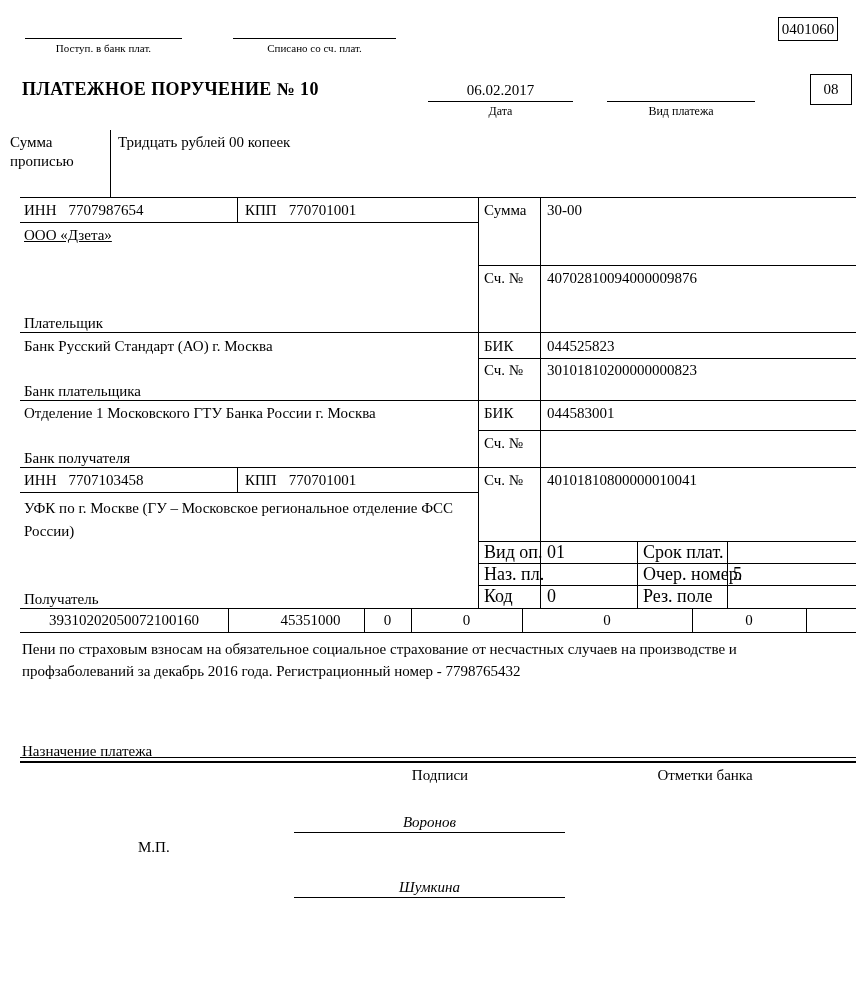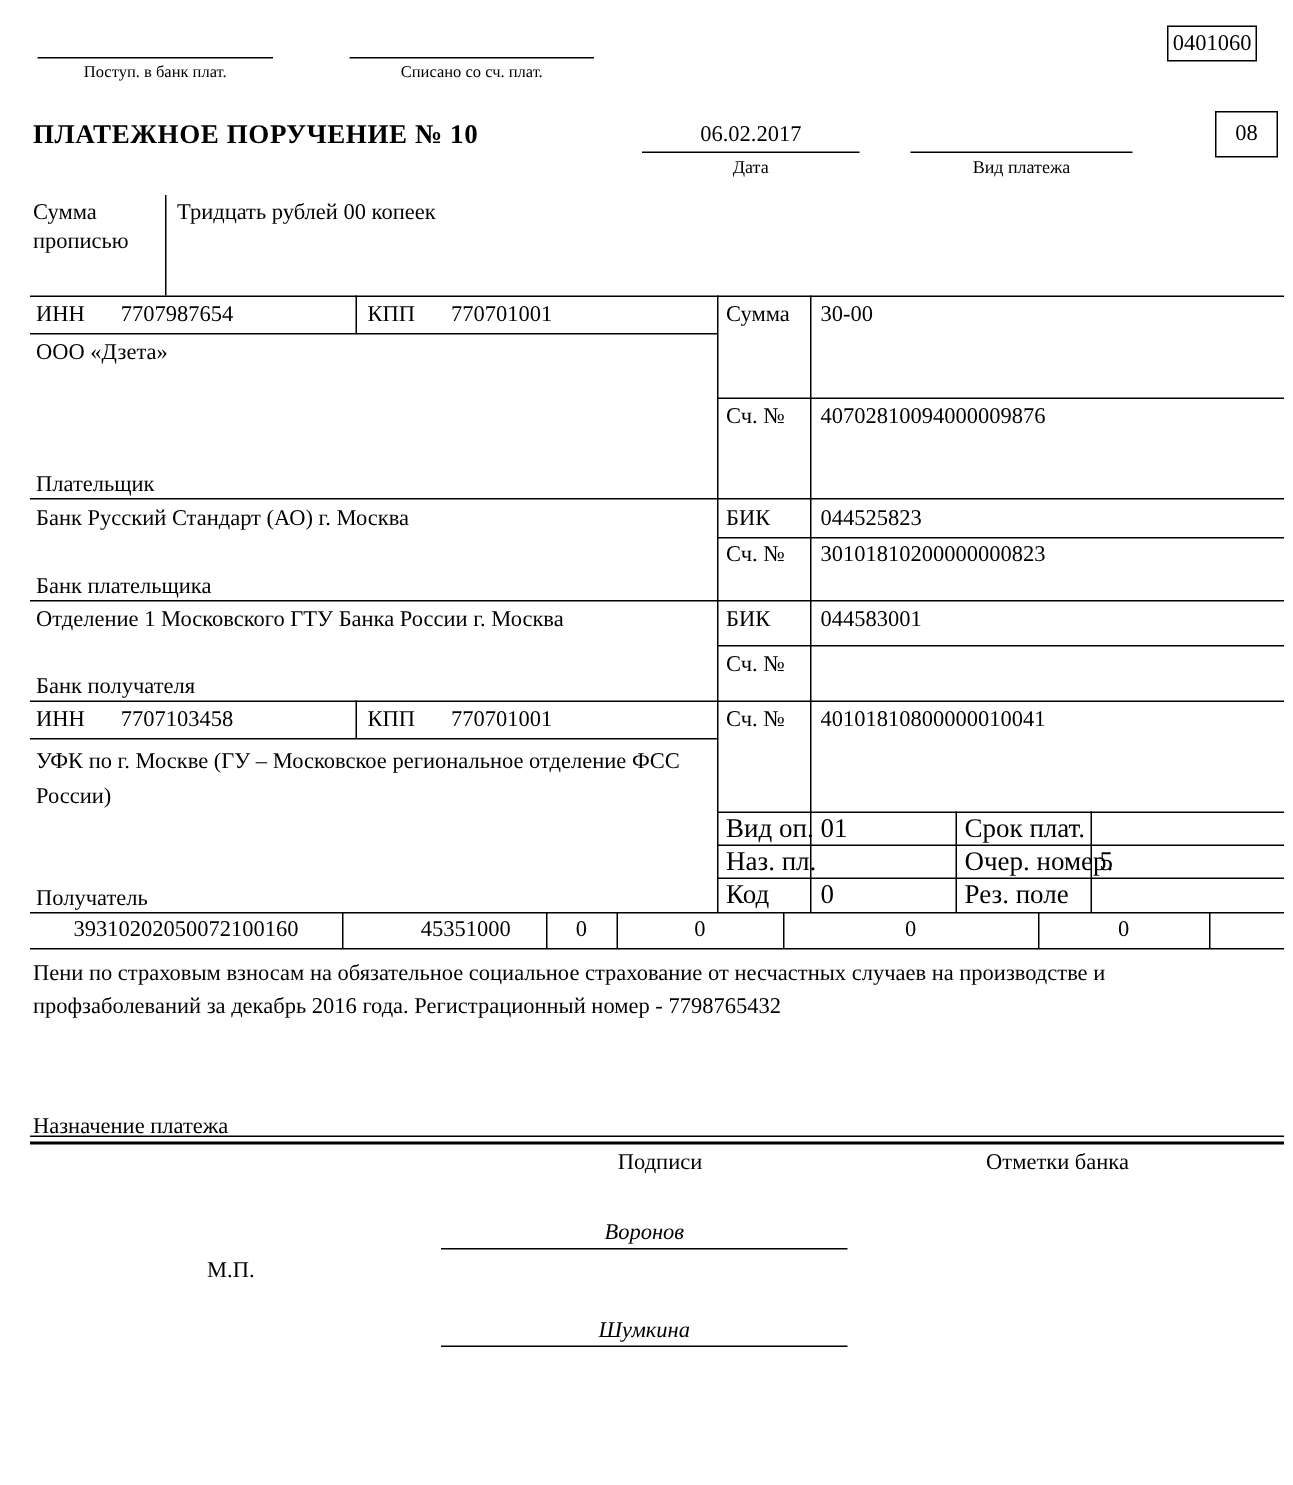"Сумма прописью" div.abs { left: 22px -> 10px }
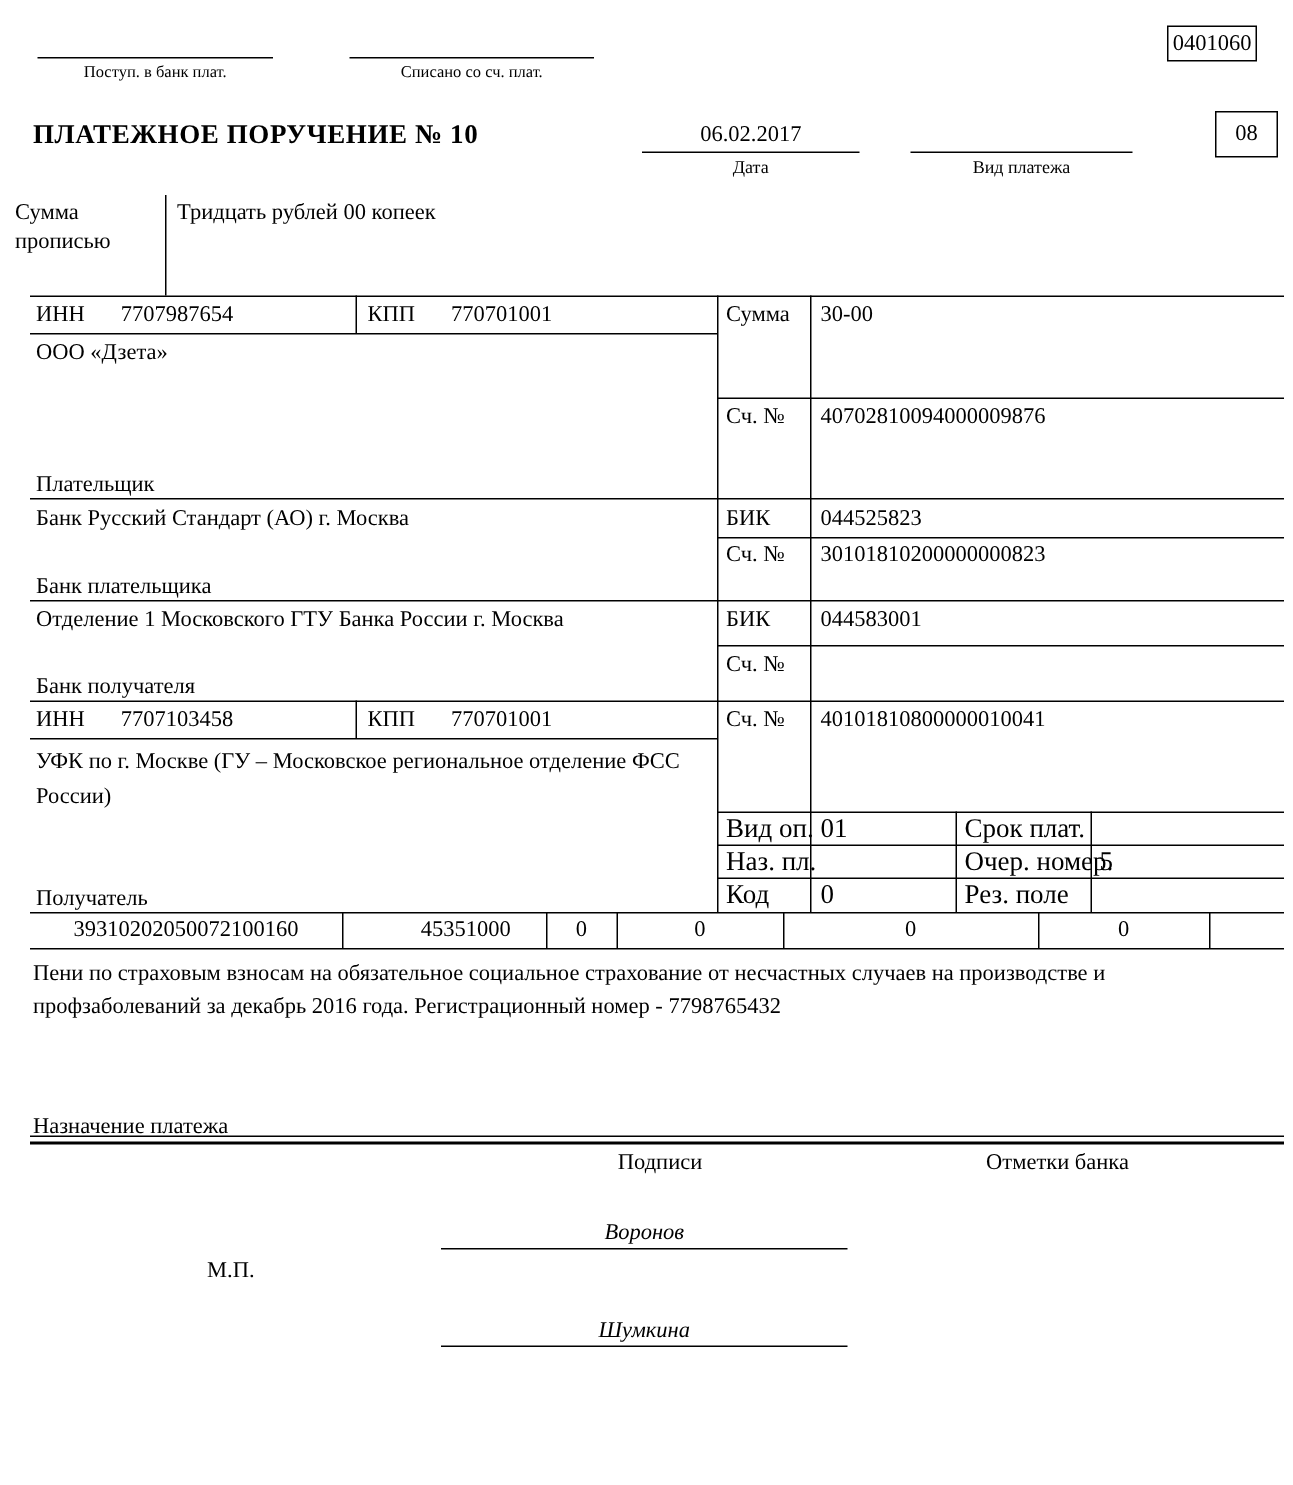"7707987654" .pair span + span { margin-left: 24px -> 12px }
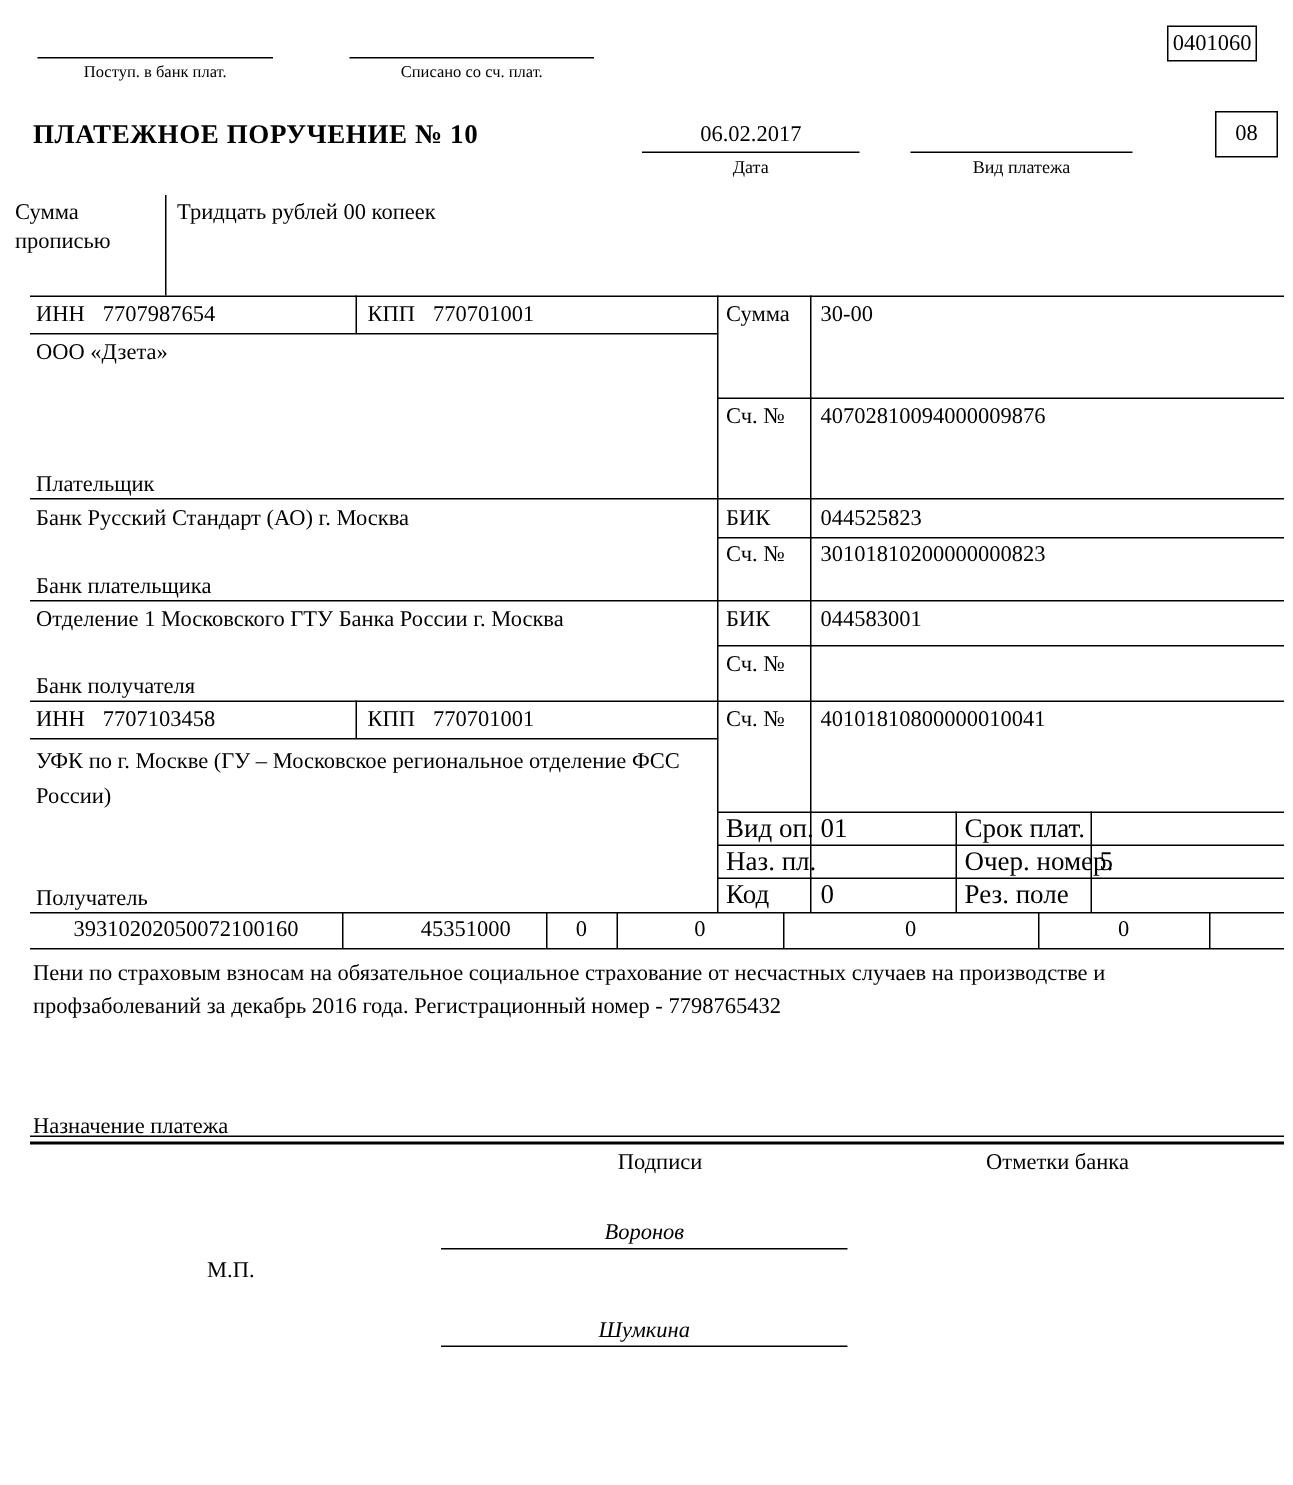"ООО «Дзета»" div.abs { text-decoration: none -> underline }
